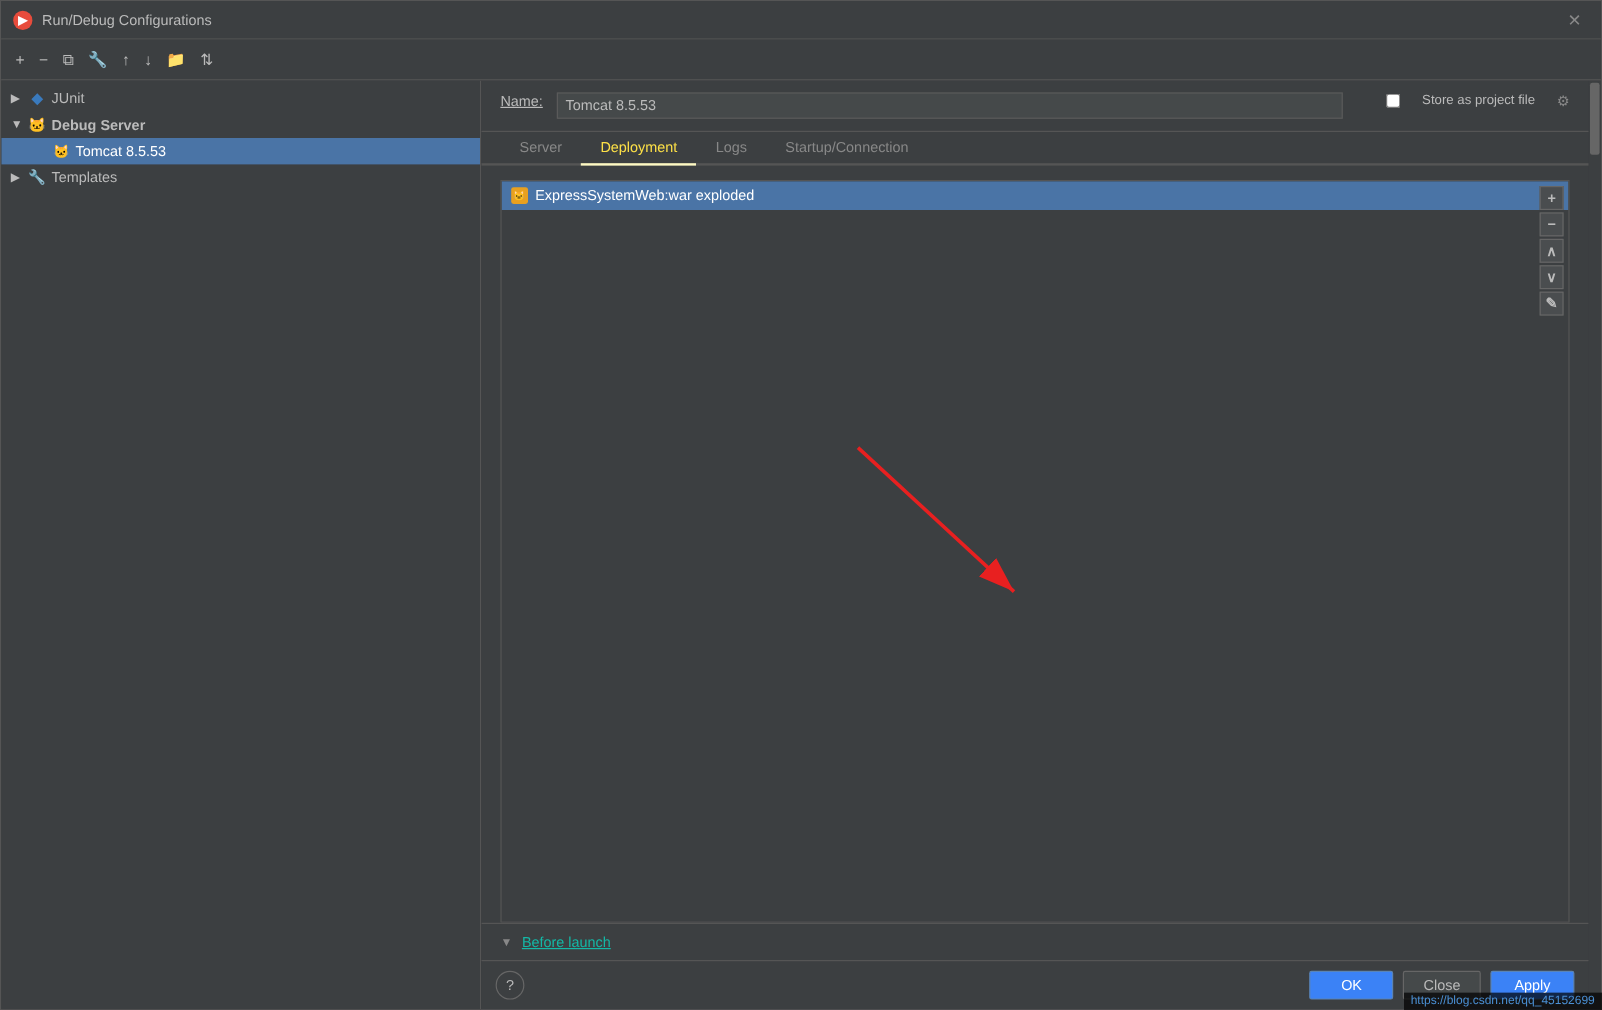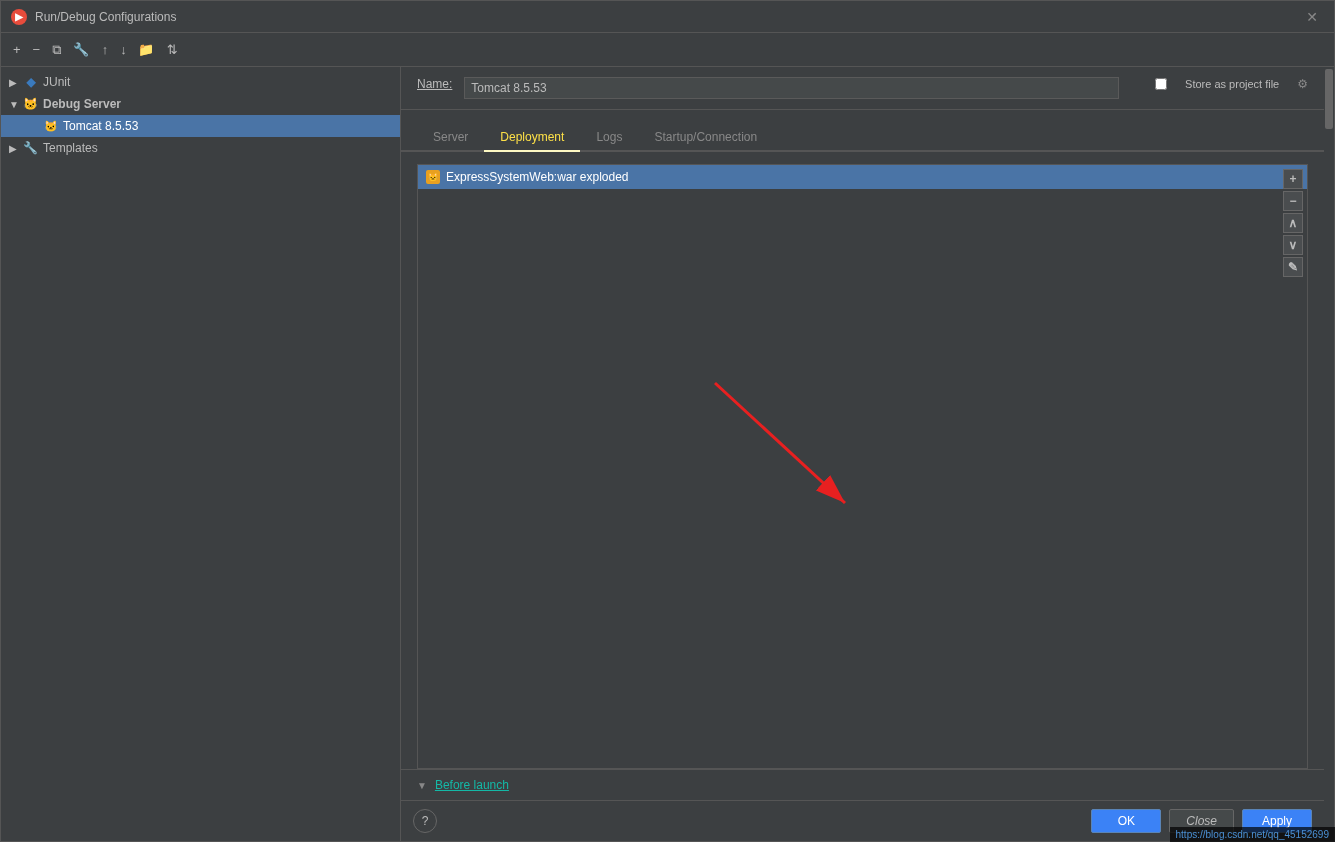"Server" .tabs-row { margin-top: 14px -> none }
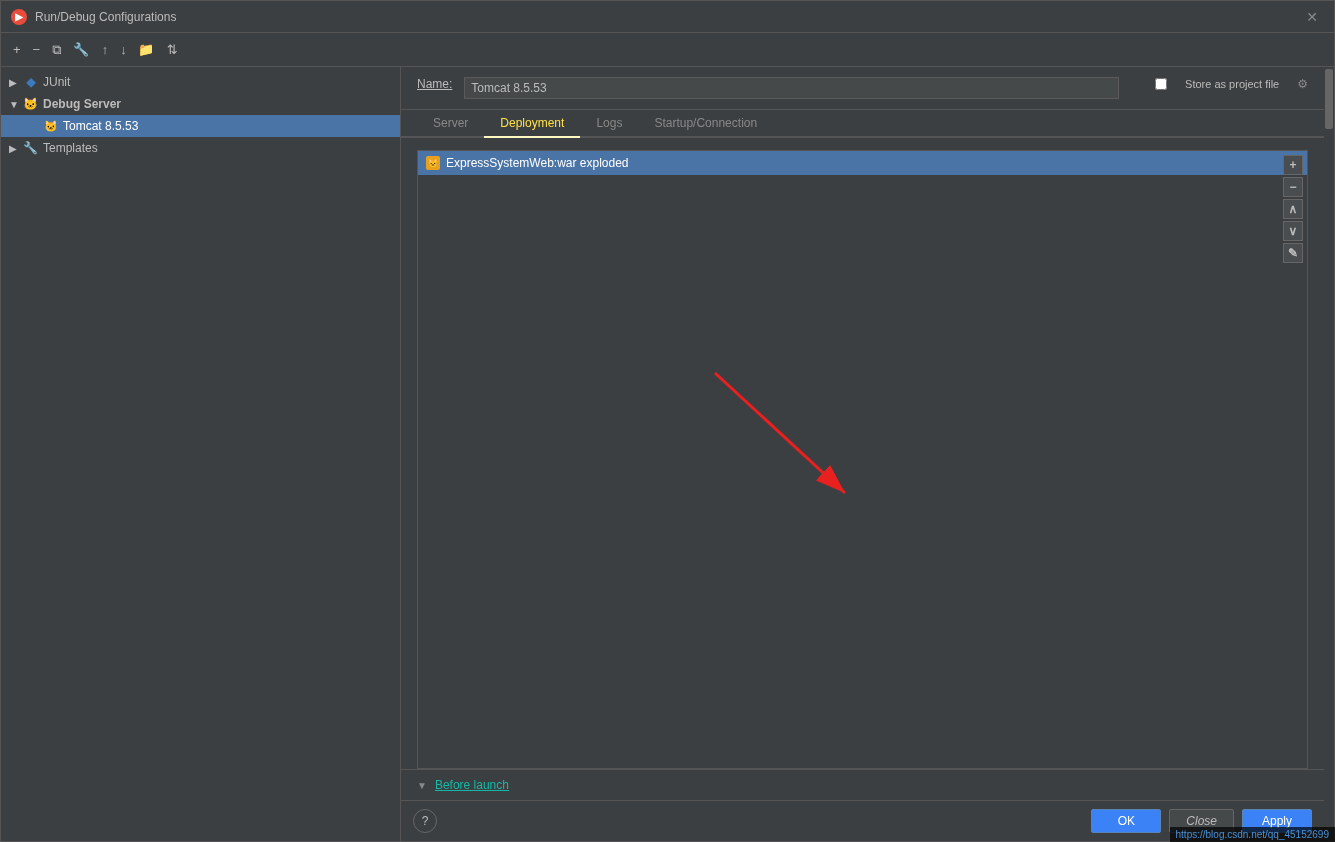"Close" .cancel-btn { font-style: italic -> none }
